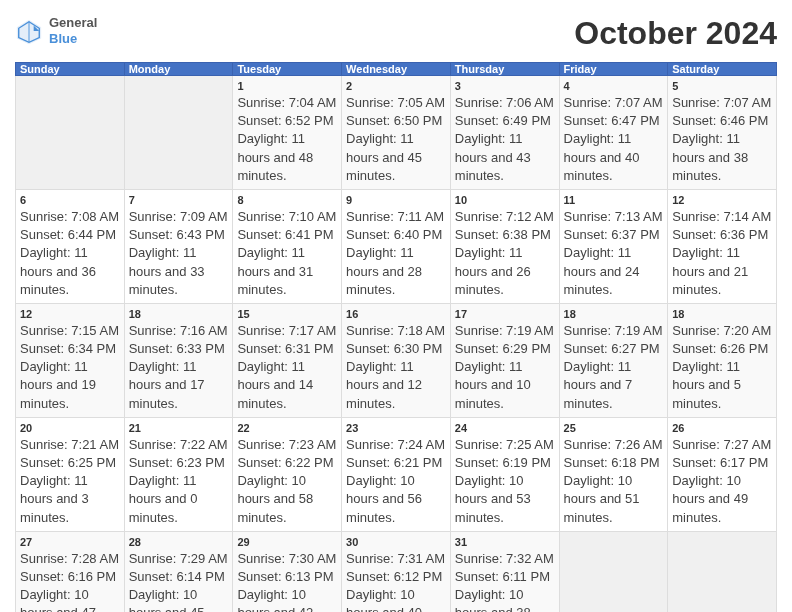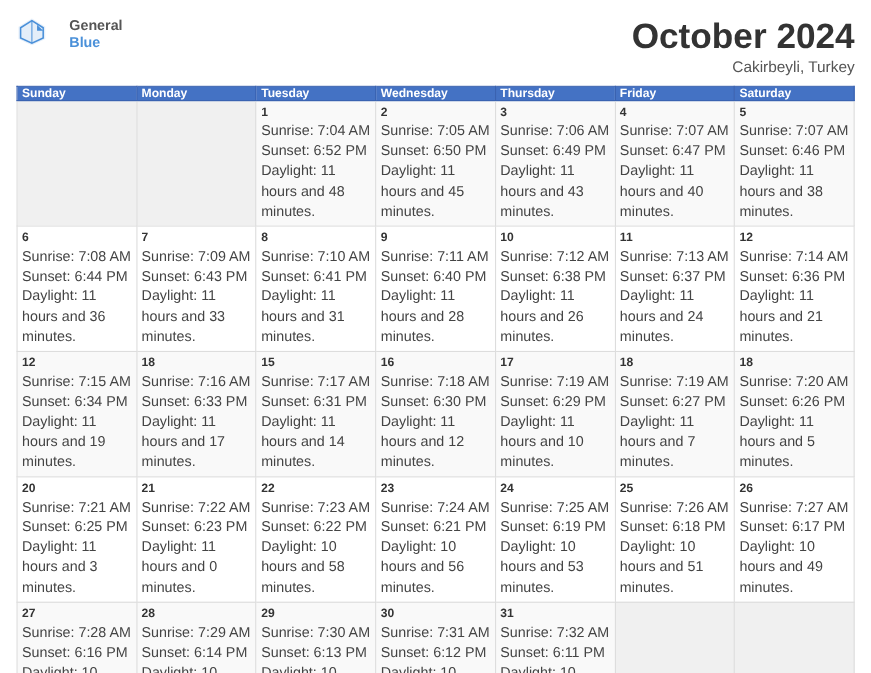"General" .logo { align-items: flex-start -> flex-end; gap: 20px -> 6px }
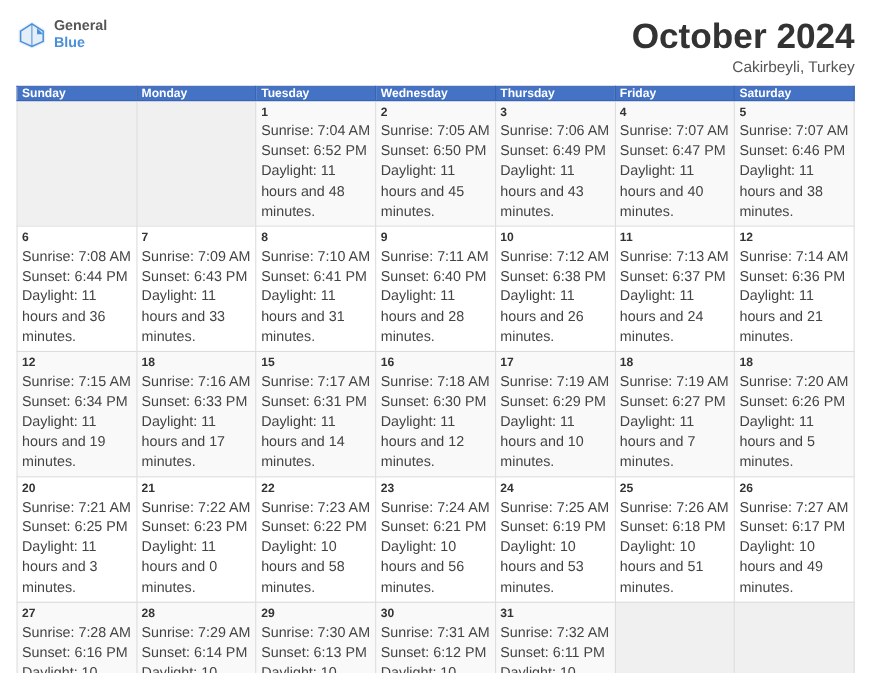"Cakirbeyli, Turkey" div.location-title { html: <div>Cakirbeyli, Turkey</div> -> none }
